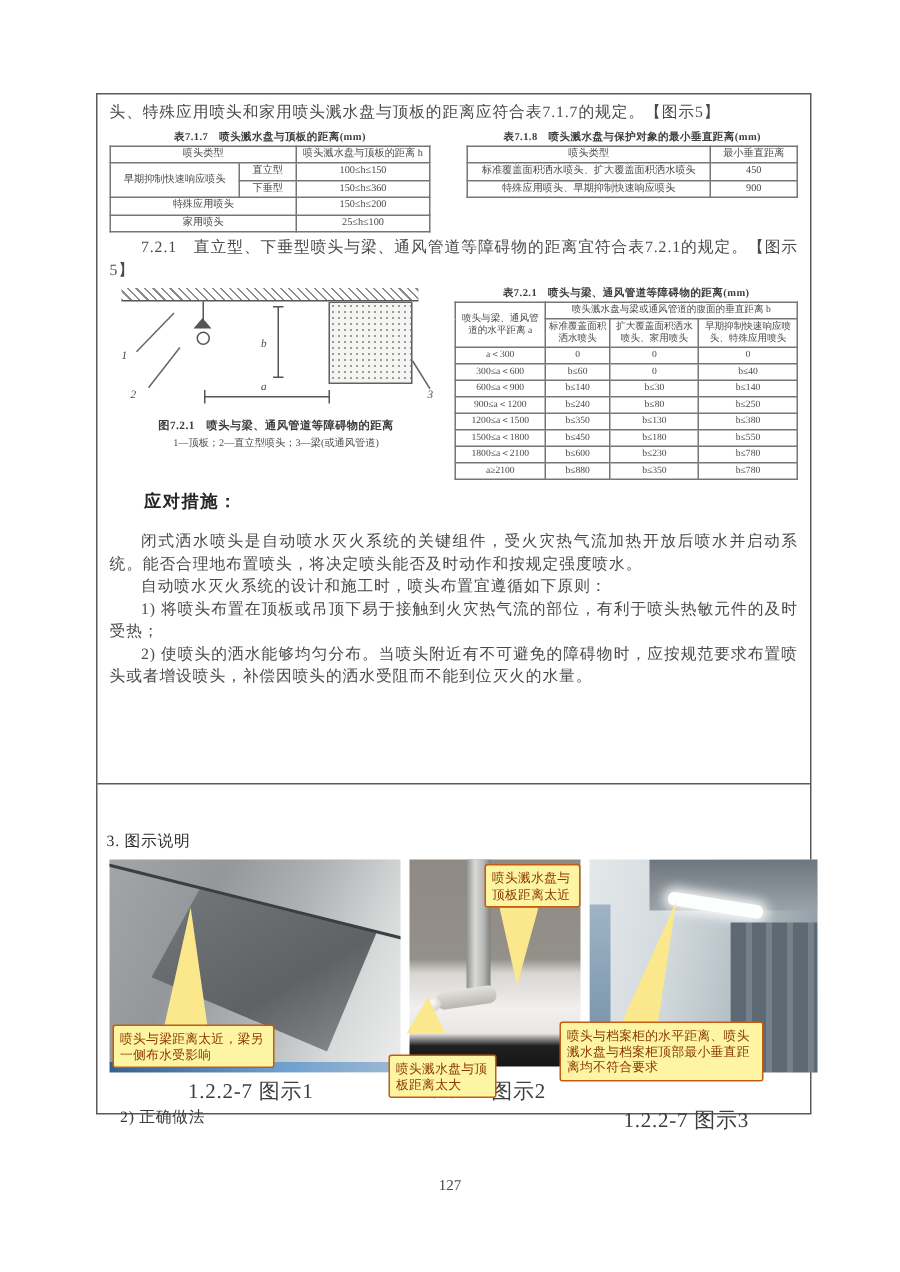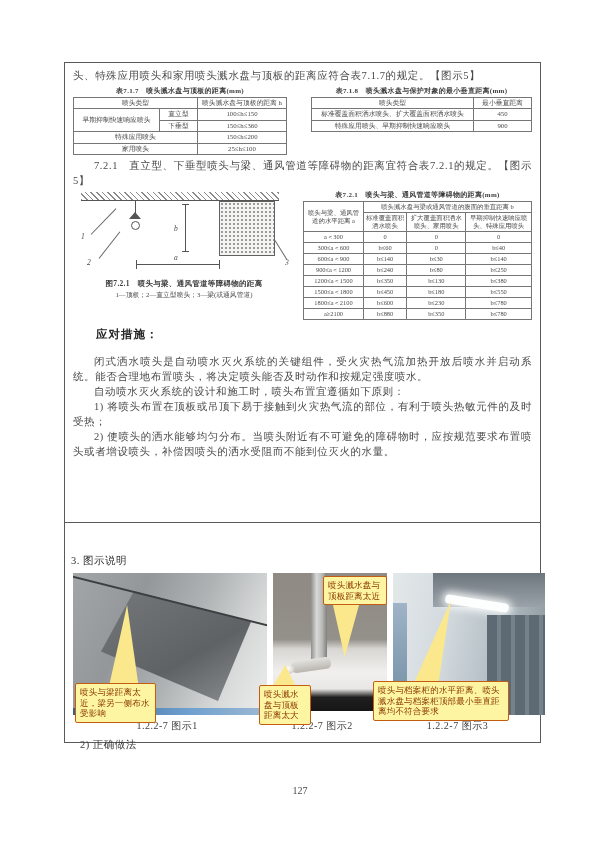"喷头与梁距离太近，梁另一侧布水受影响" div.callout { width: 81px -> 108px }
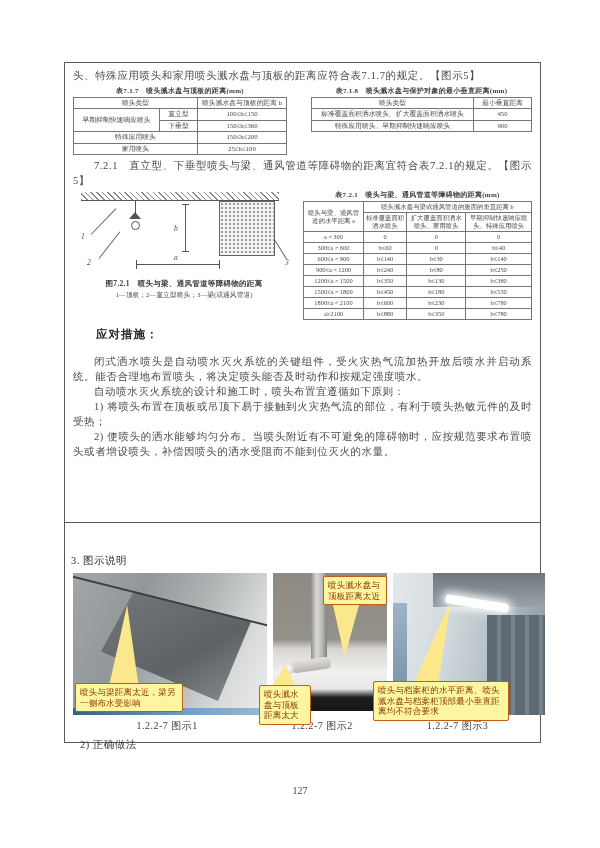"喷头溅水盘与顶板距离太大" div.callout { top: 114px -> 132px; width: 52px -> 72px }
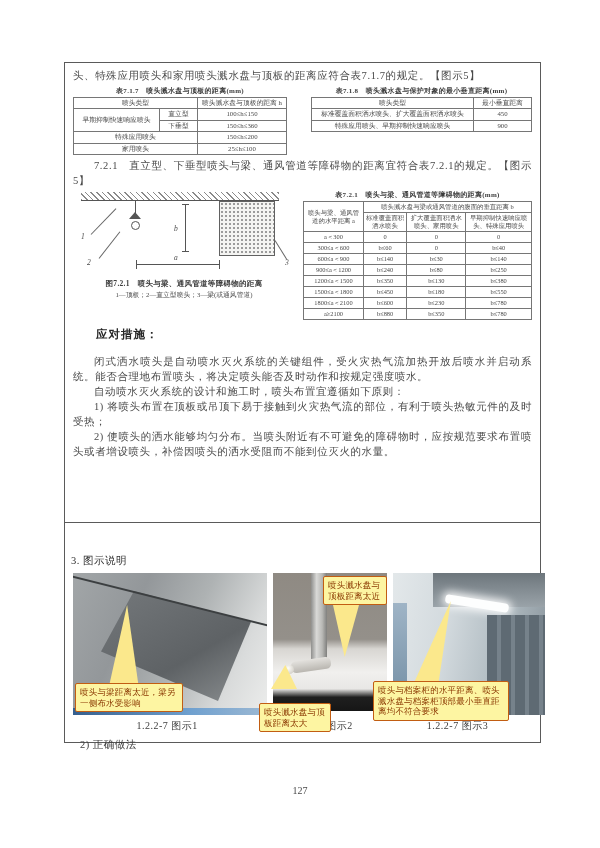"1.2.2-7 图示1" .cap { font-size: 10px -> 14px }
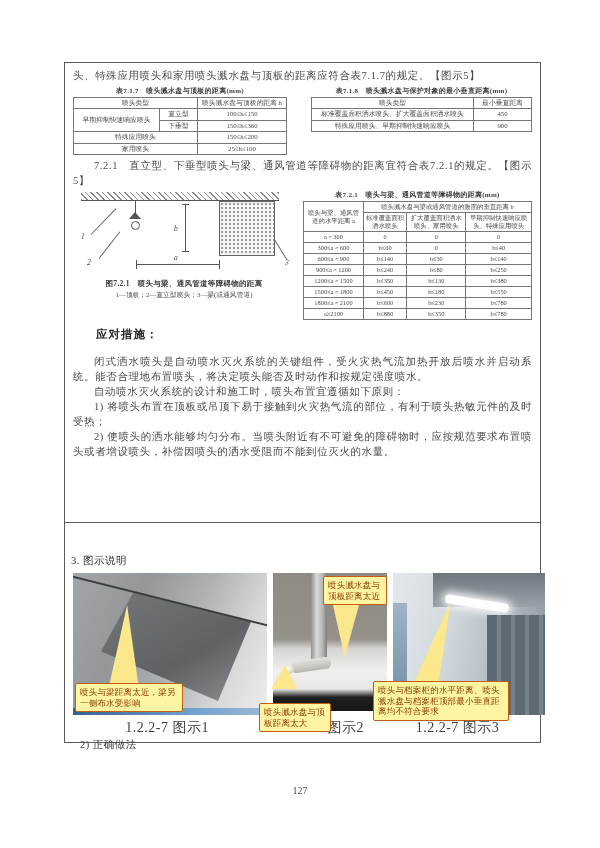"1.2.2-7 图示3" .cap3 { margin-top: none -> 19px }
